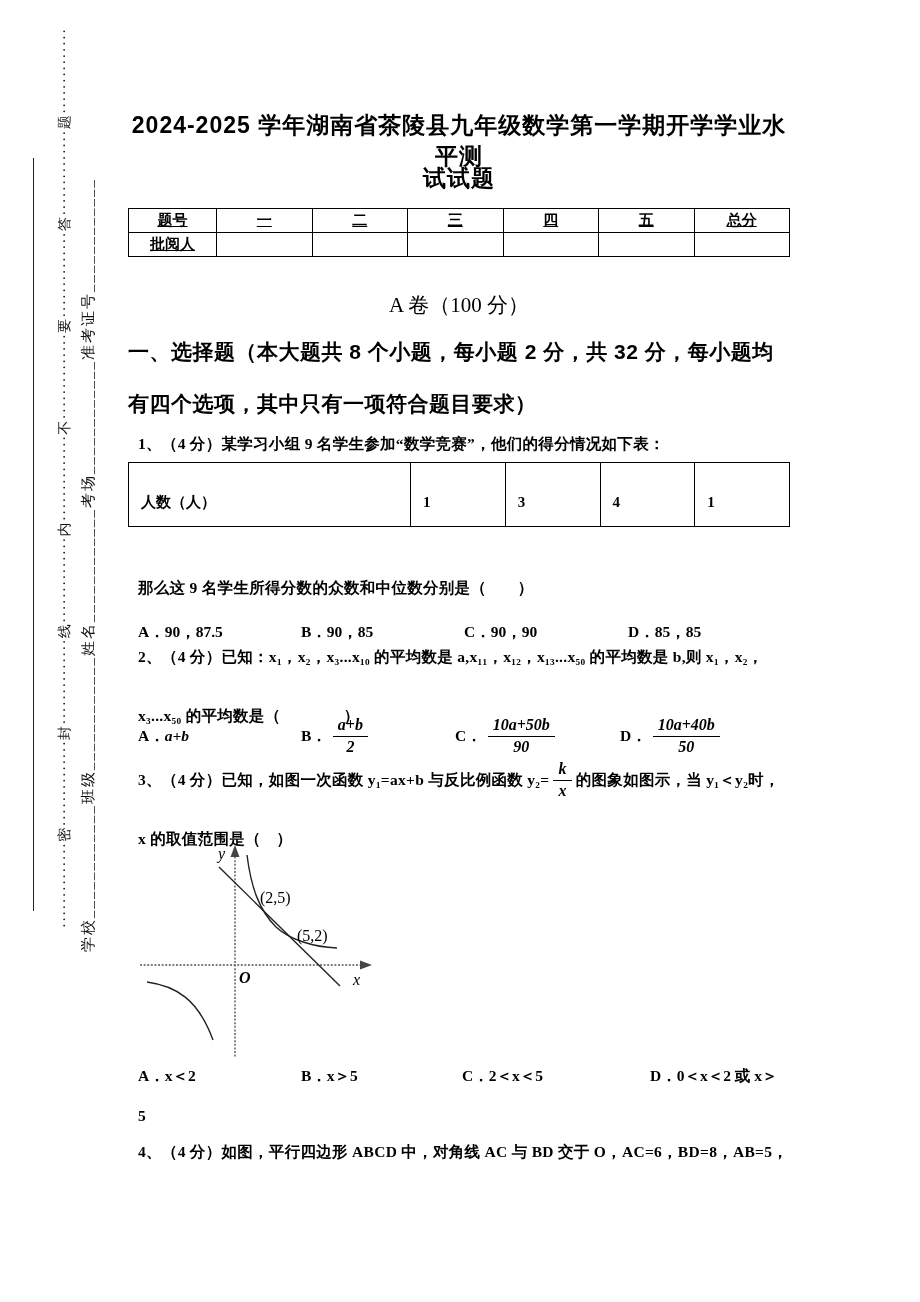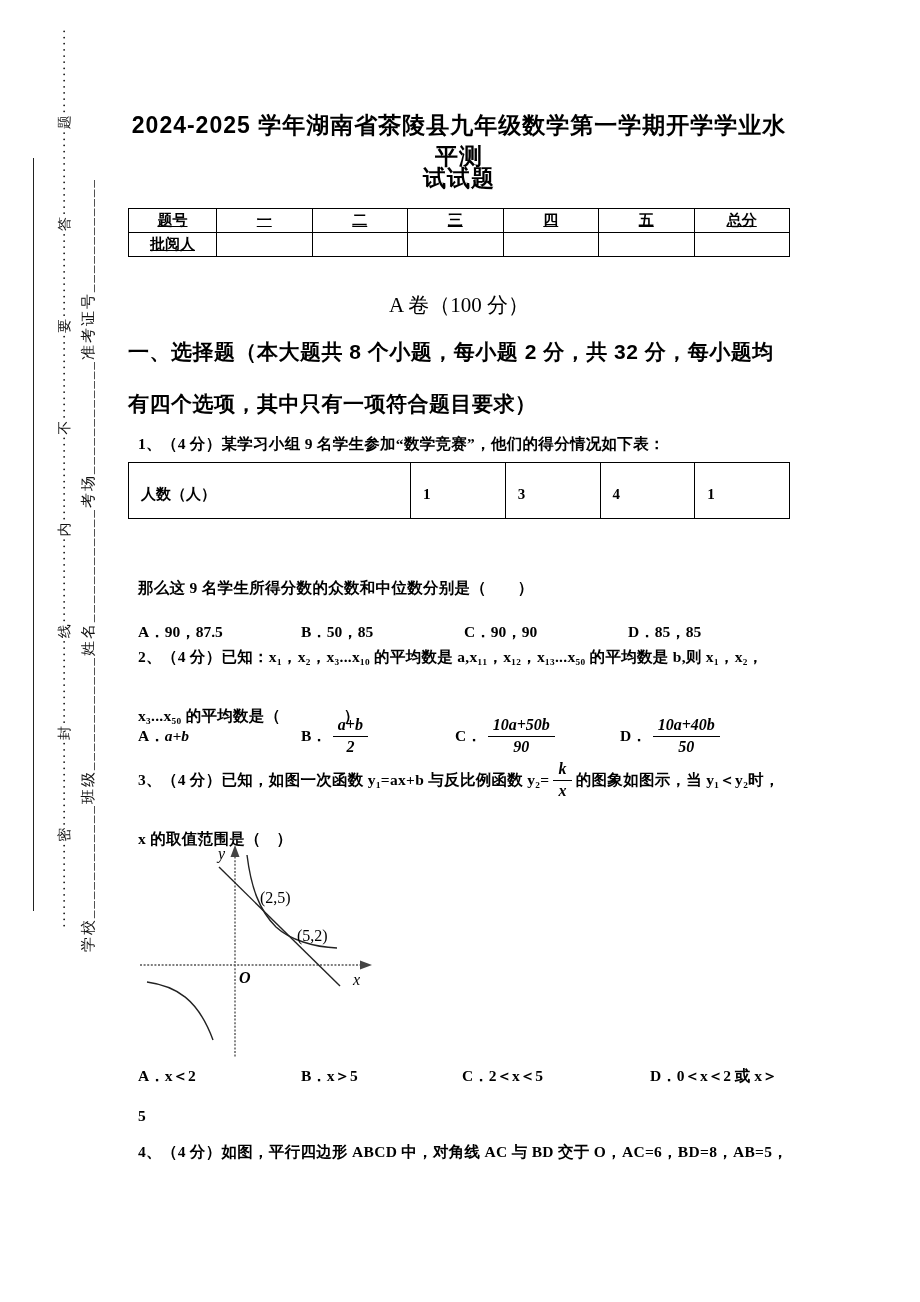"人数（人）" .q1-table td { padding: 8px 0 0 12px -> 16px 0 0 12px }
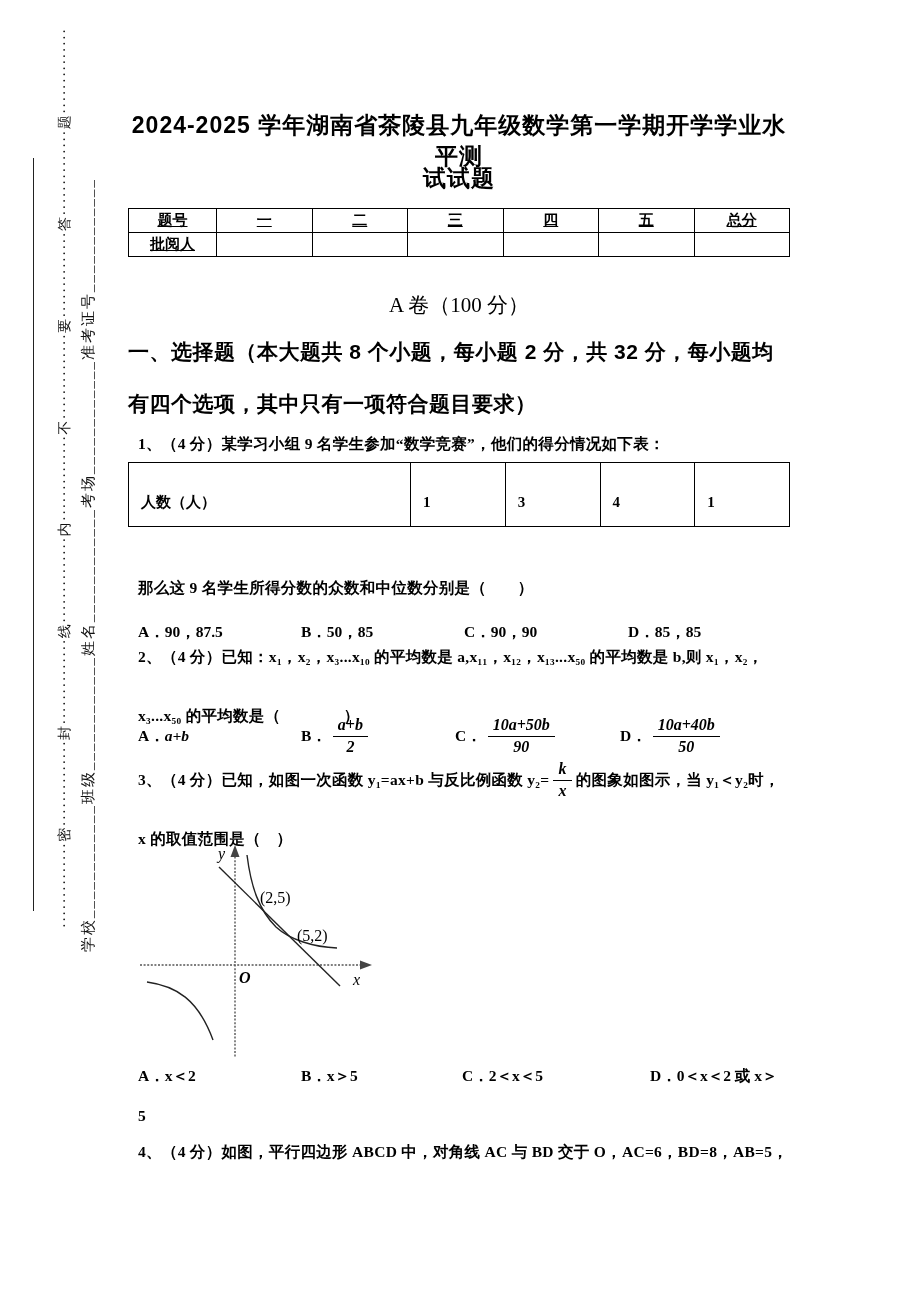"50，85" span { text: 50 -> 90 }
